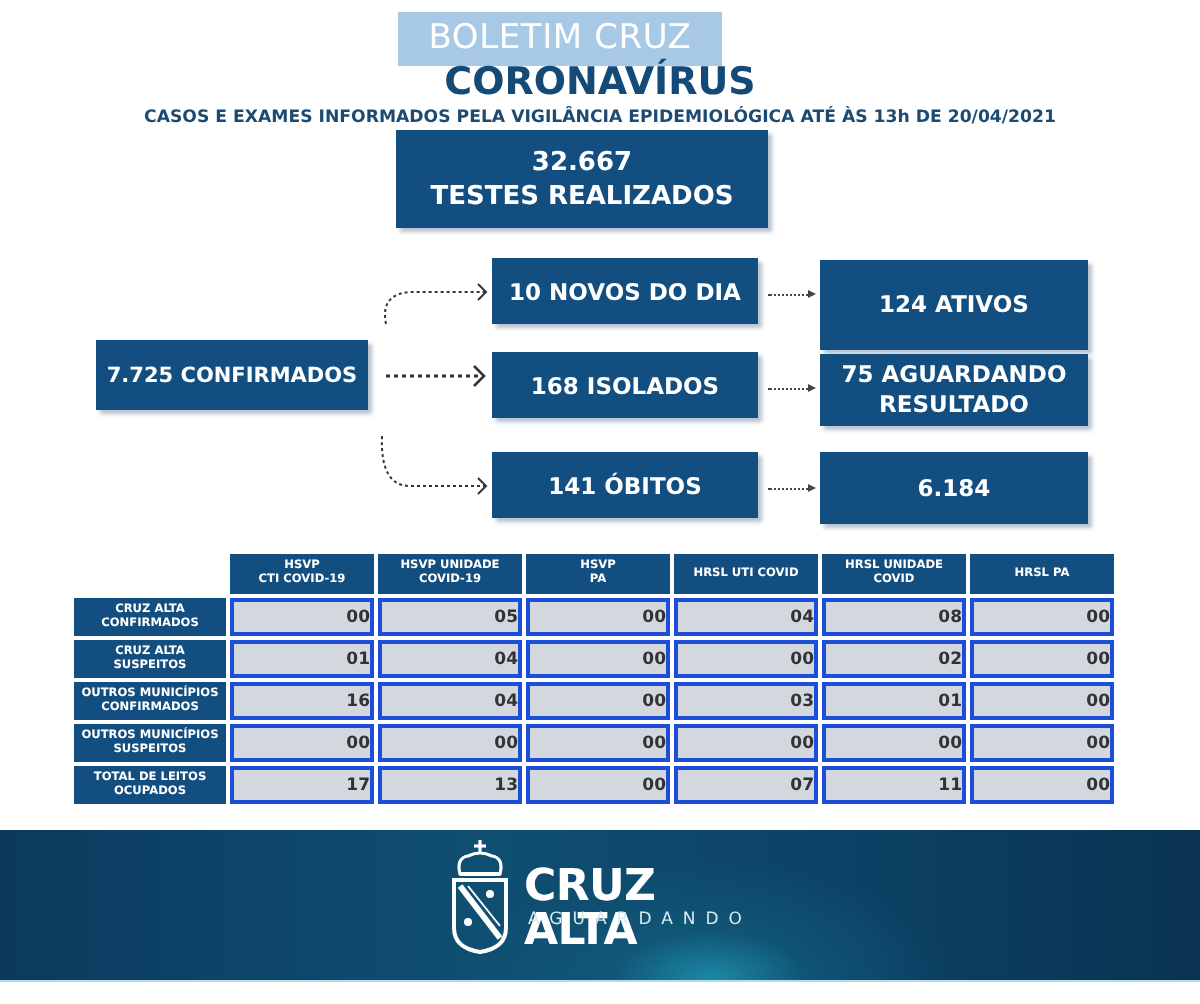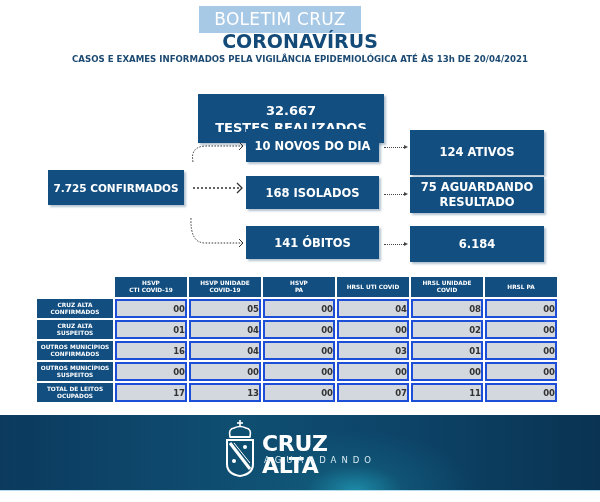"32.667" .tests { top: 94px -> 65px }
